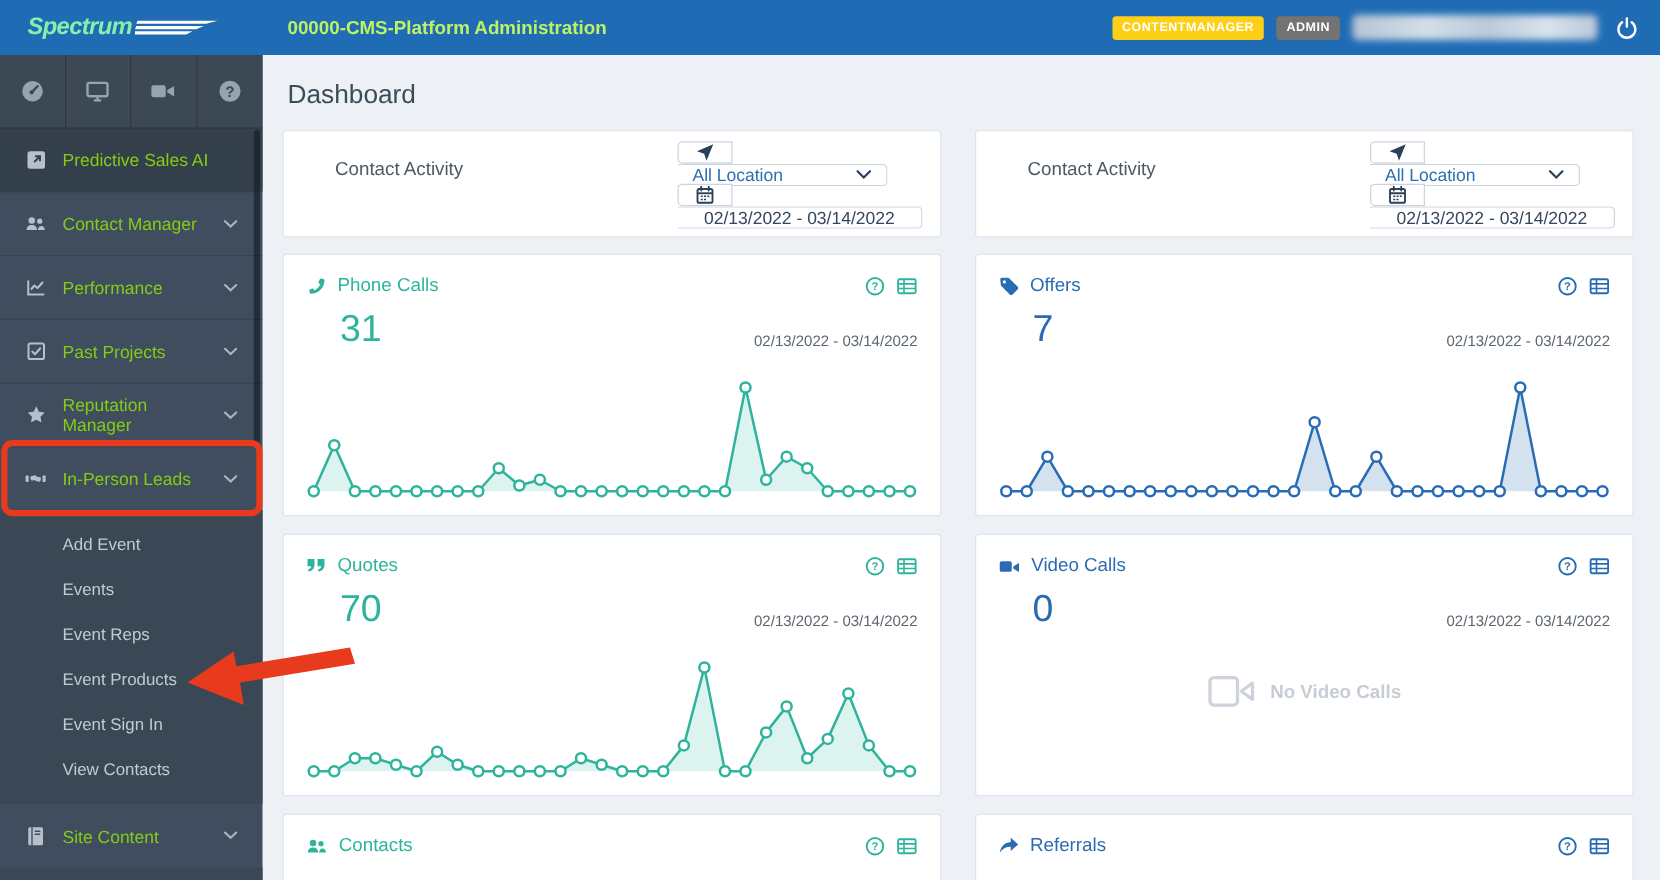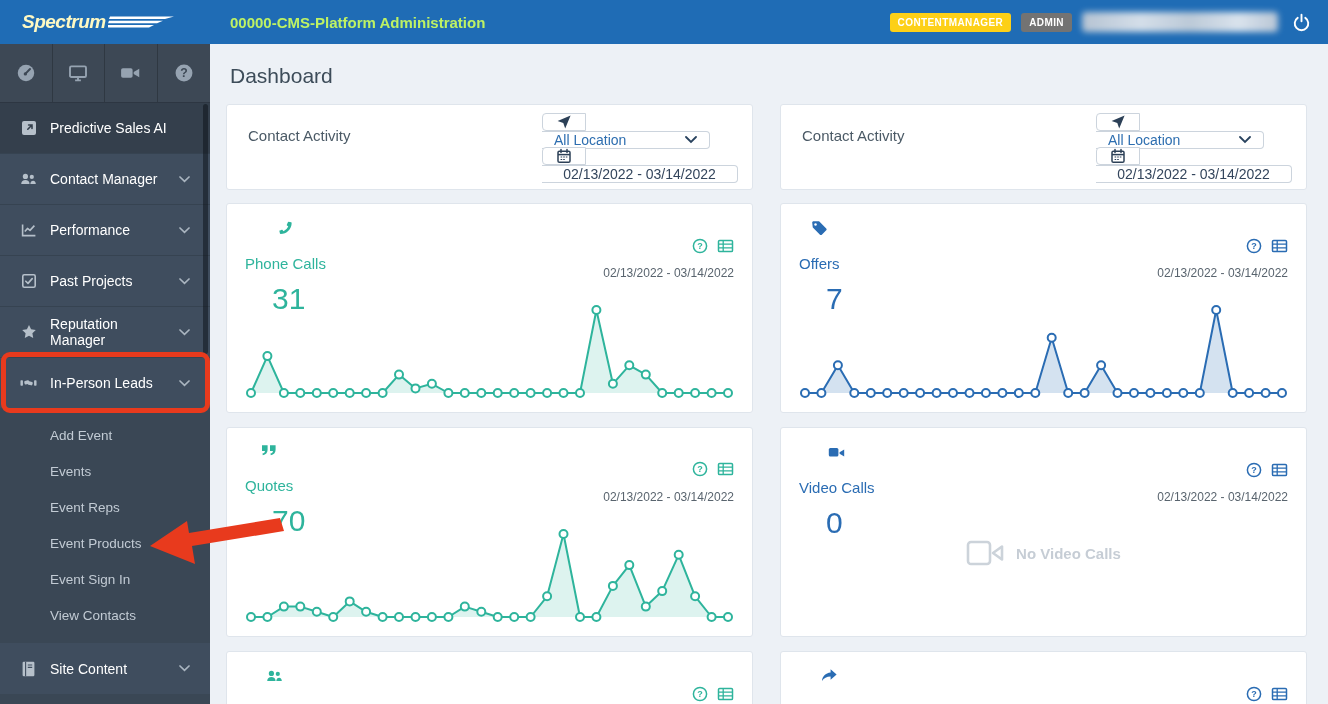"Spectrum" .logo-text { color: #fef9c3 -> #86efac }
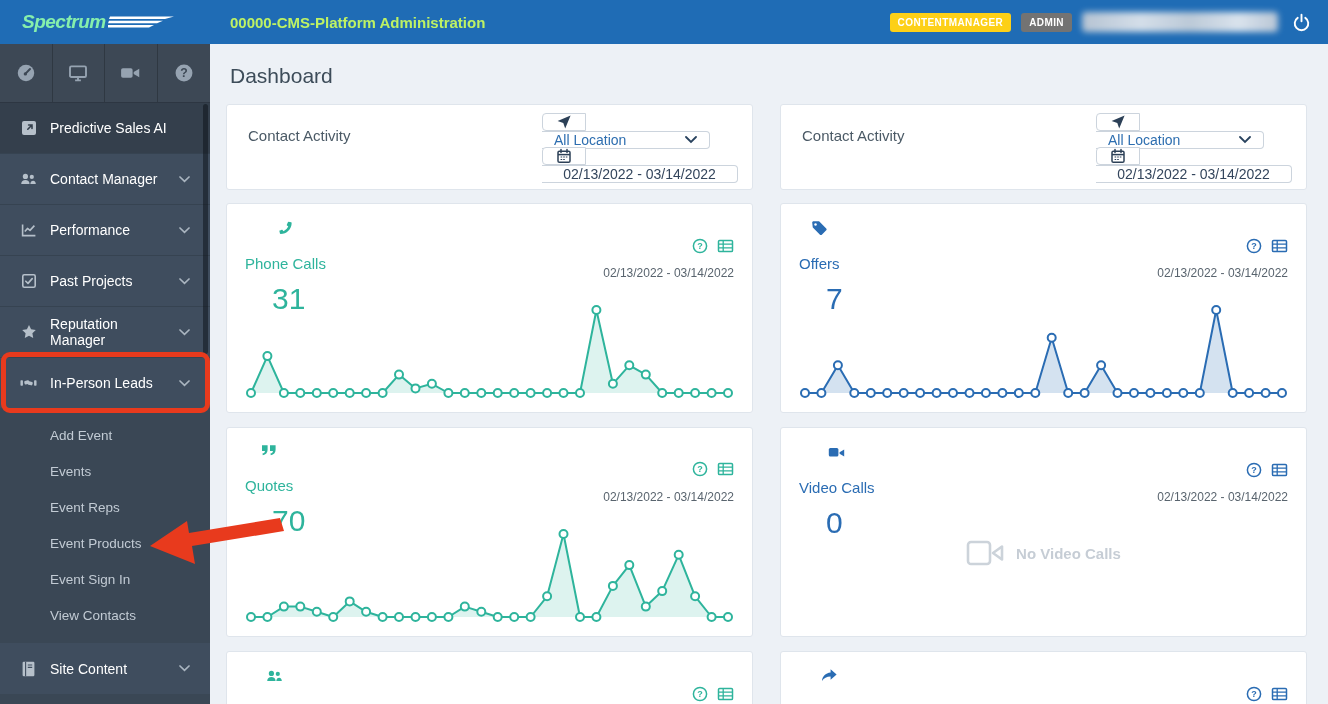"Predictive Sales AI" .menu-item { color: #ffffff -> #84cc16 }
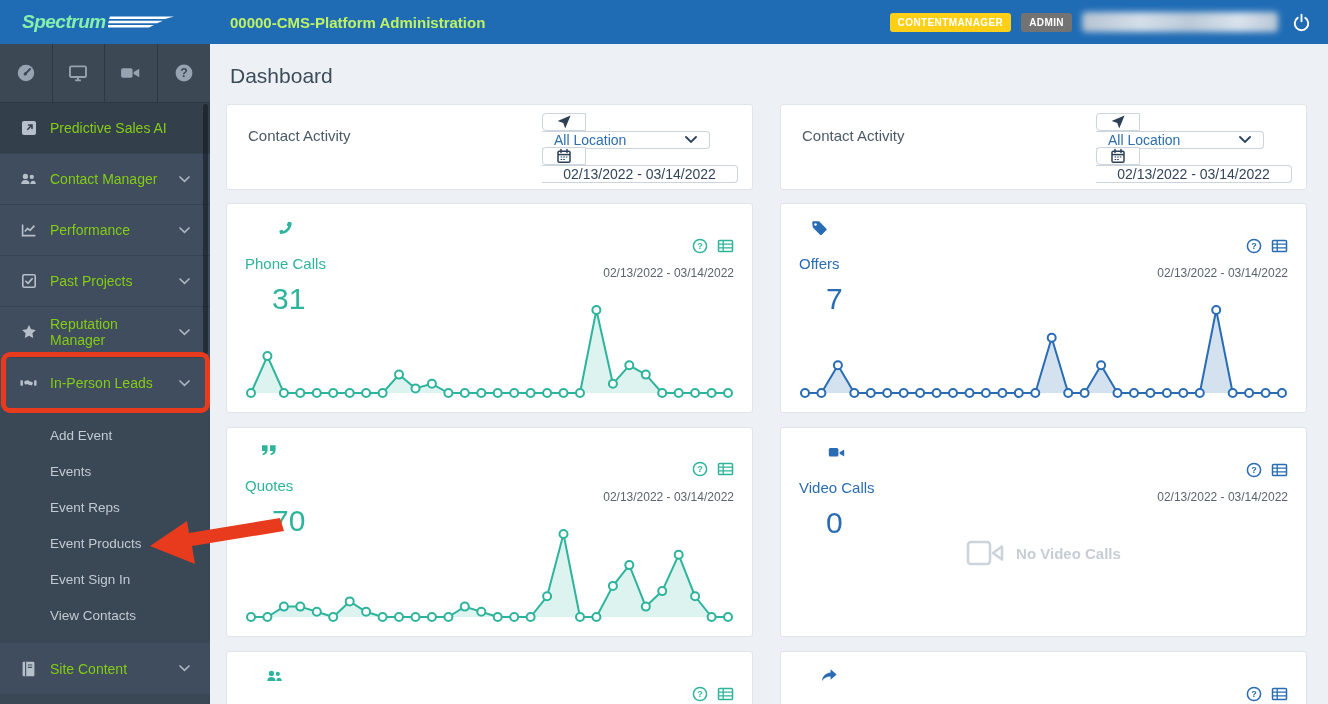"Contact Activity" .panel, .card { padding-left: none -> 20px }
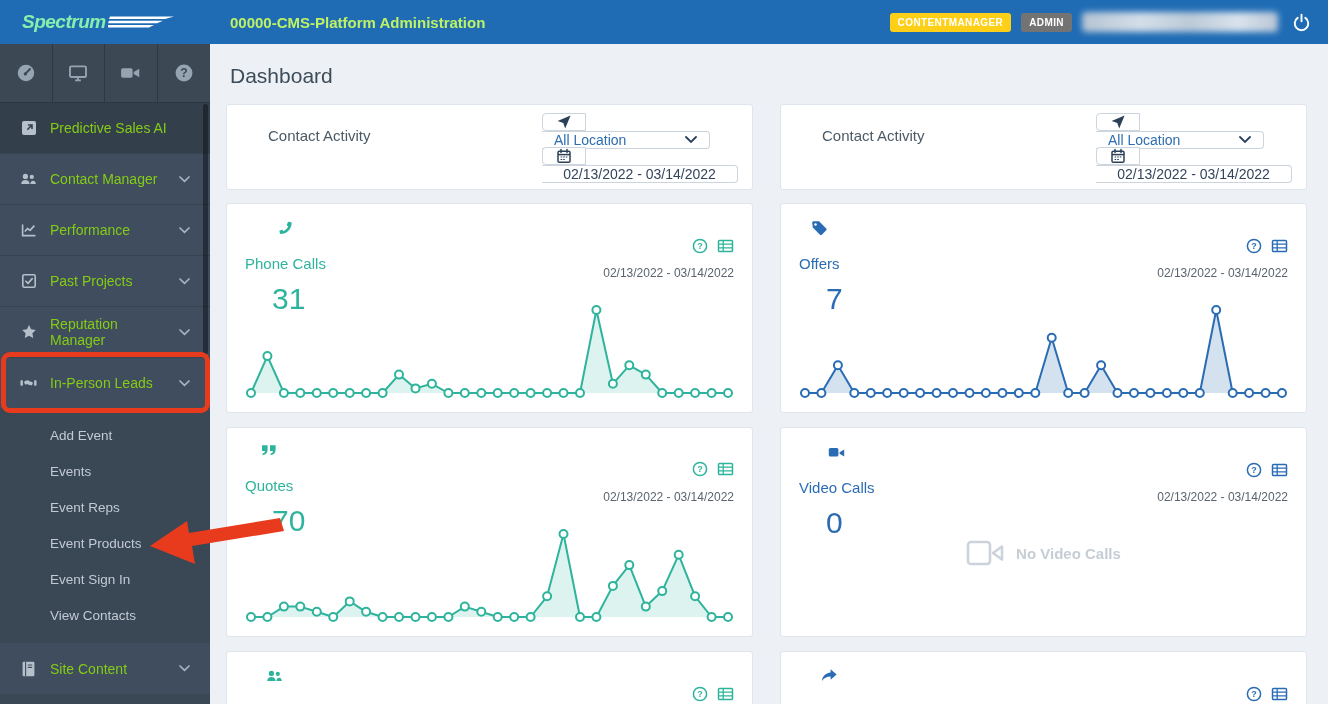"Phone Calls" .card-title { flex-direction: column -> none; gap: 19px -> 9px }
